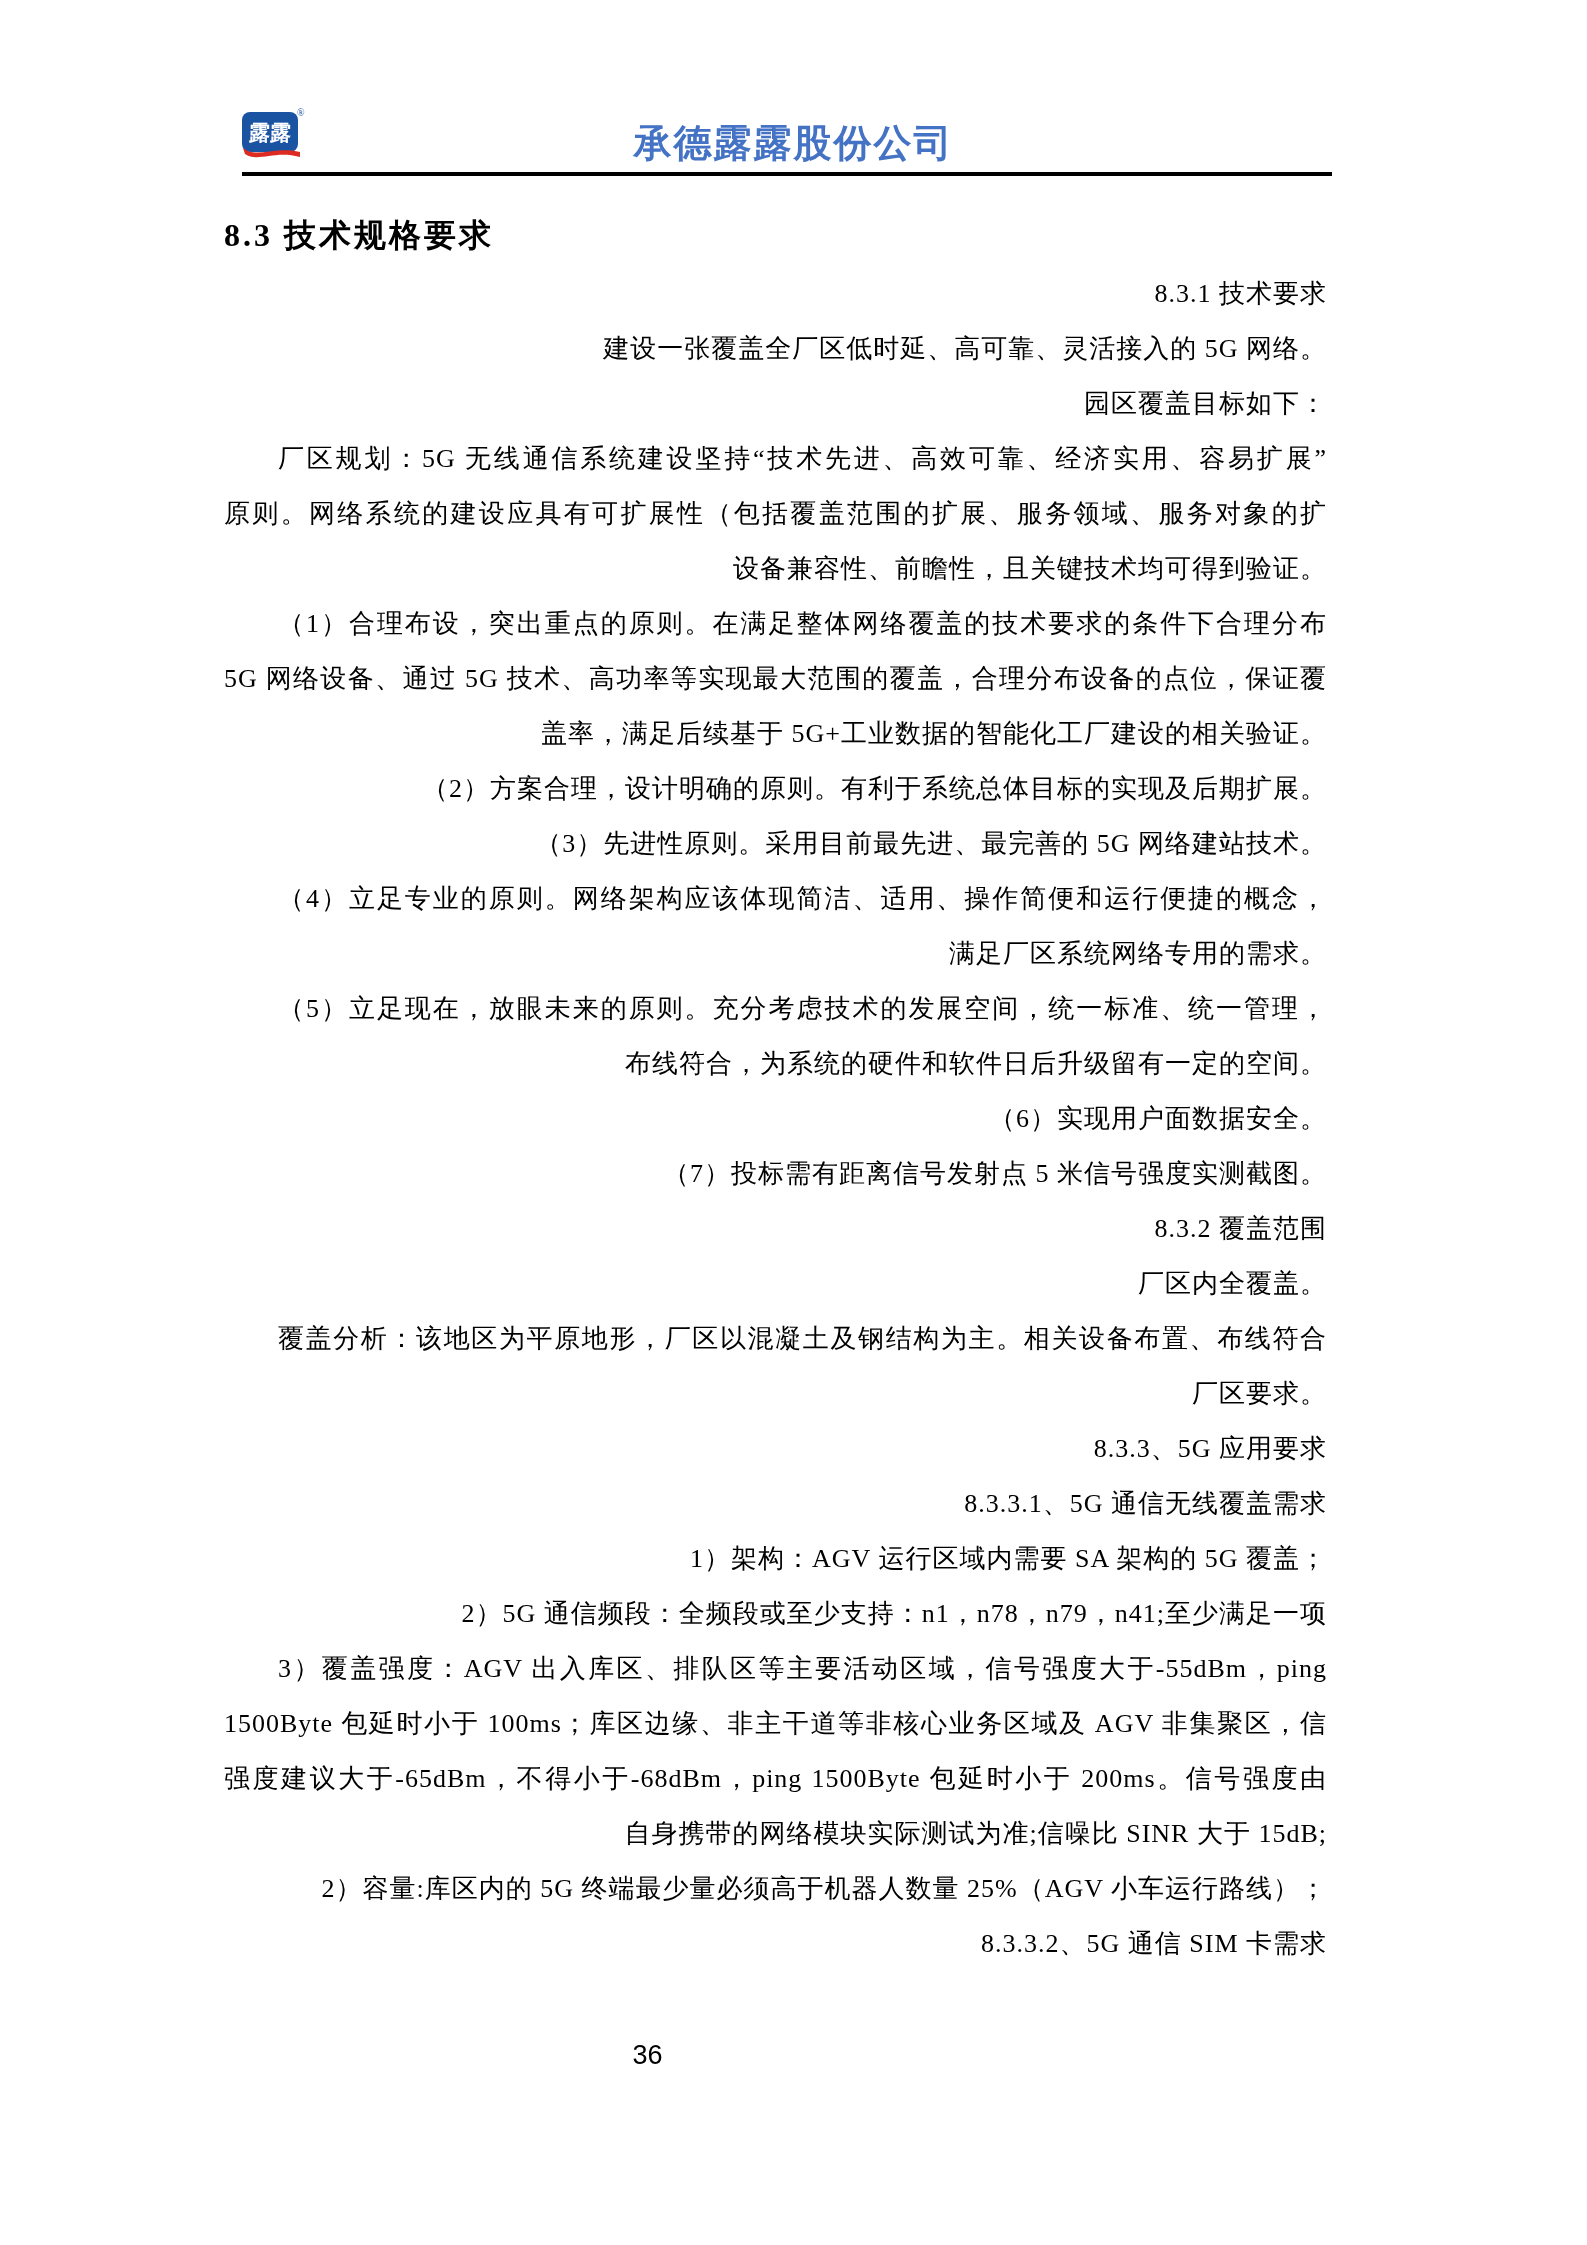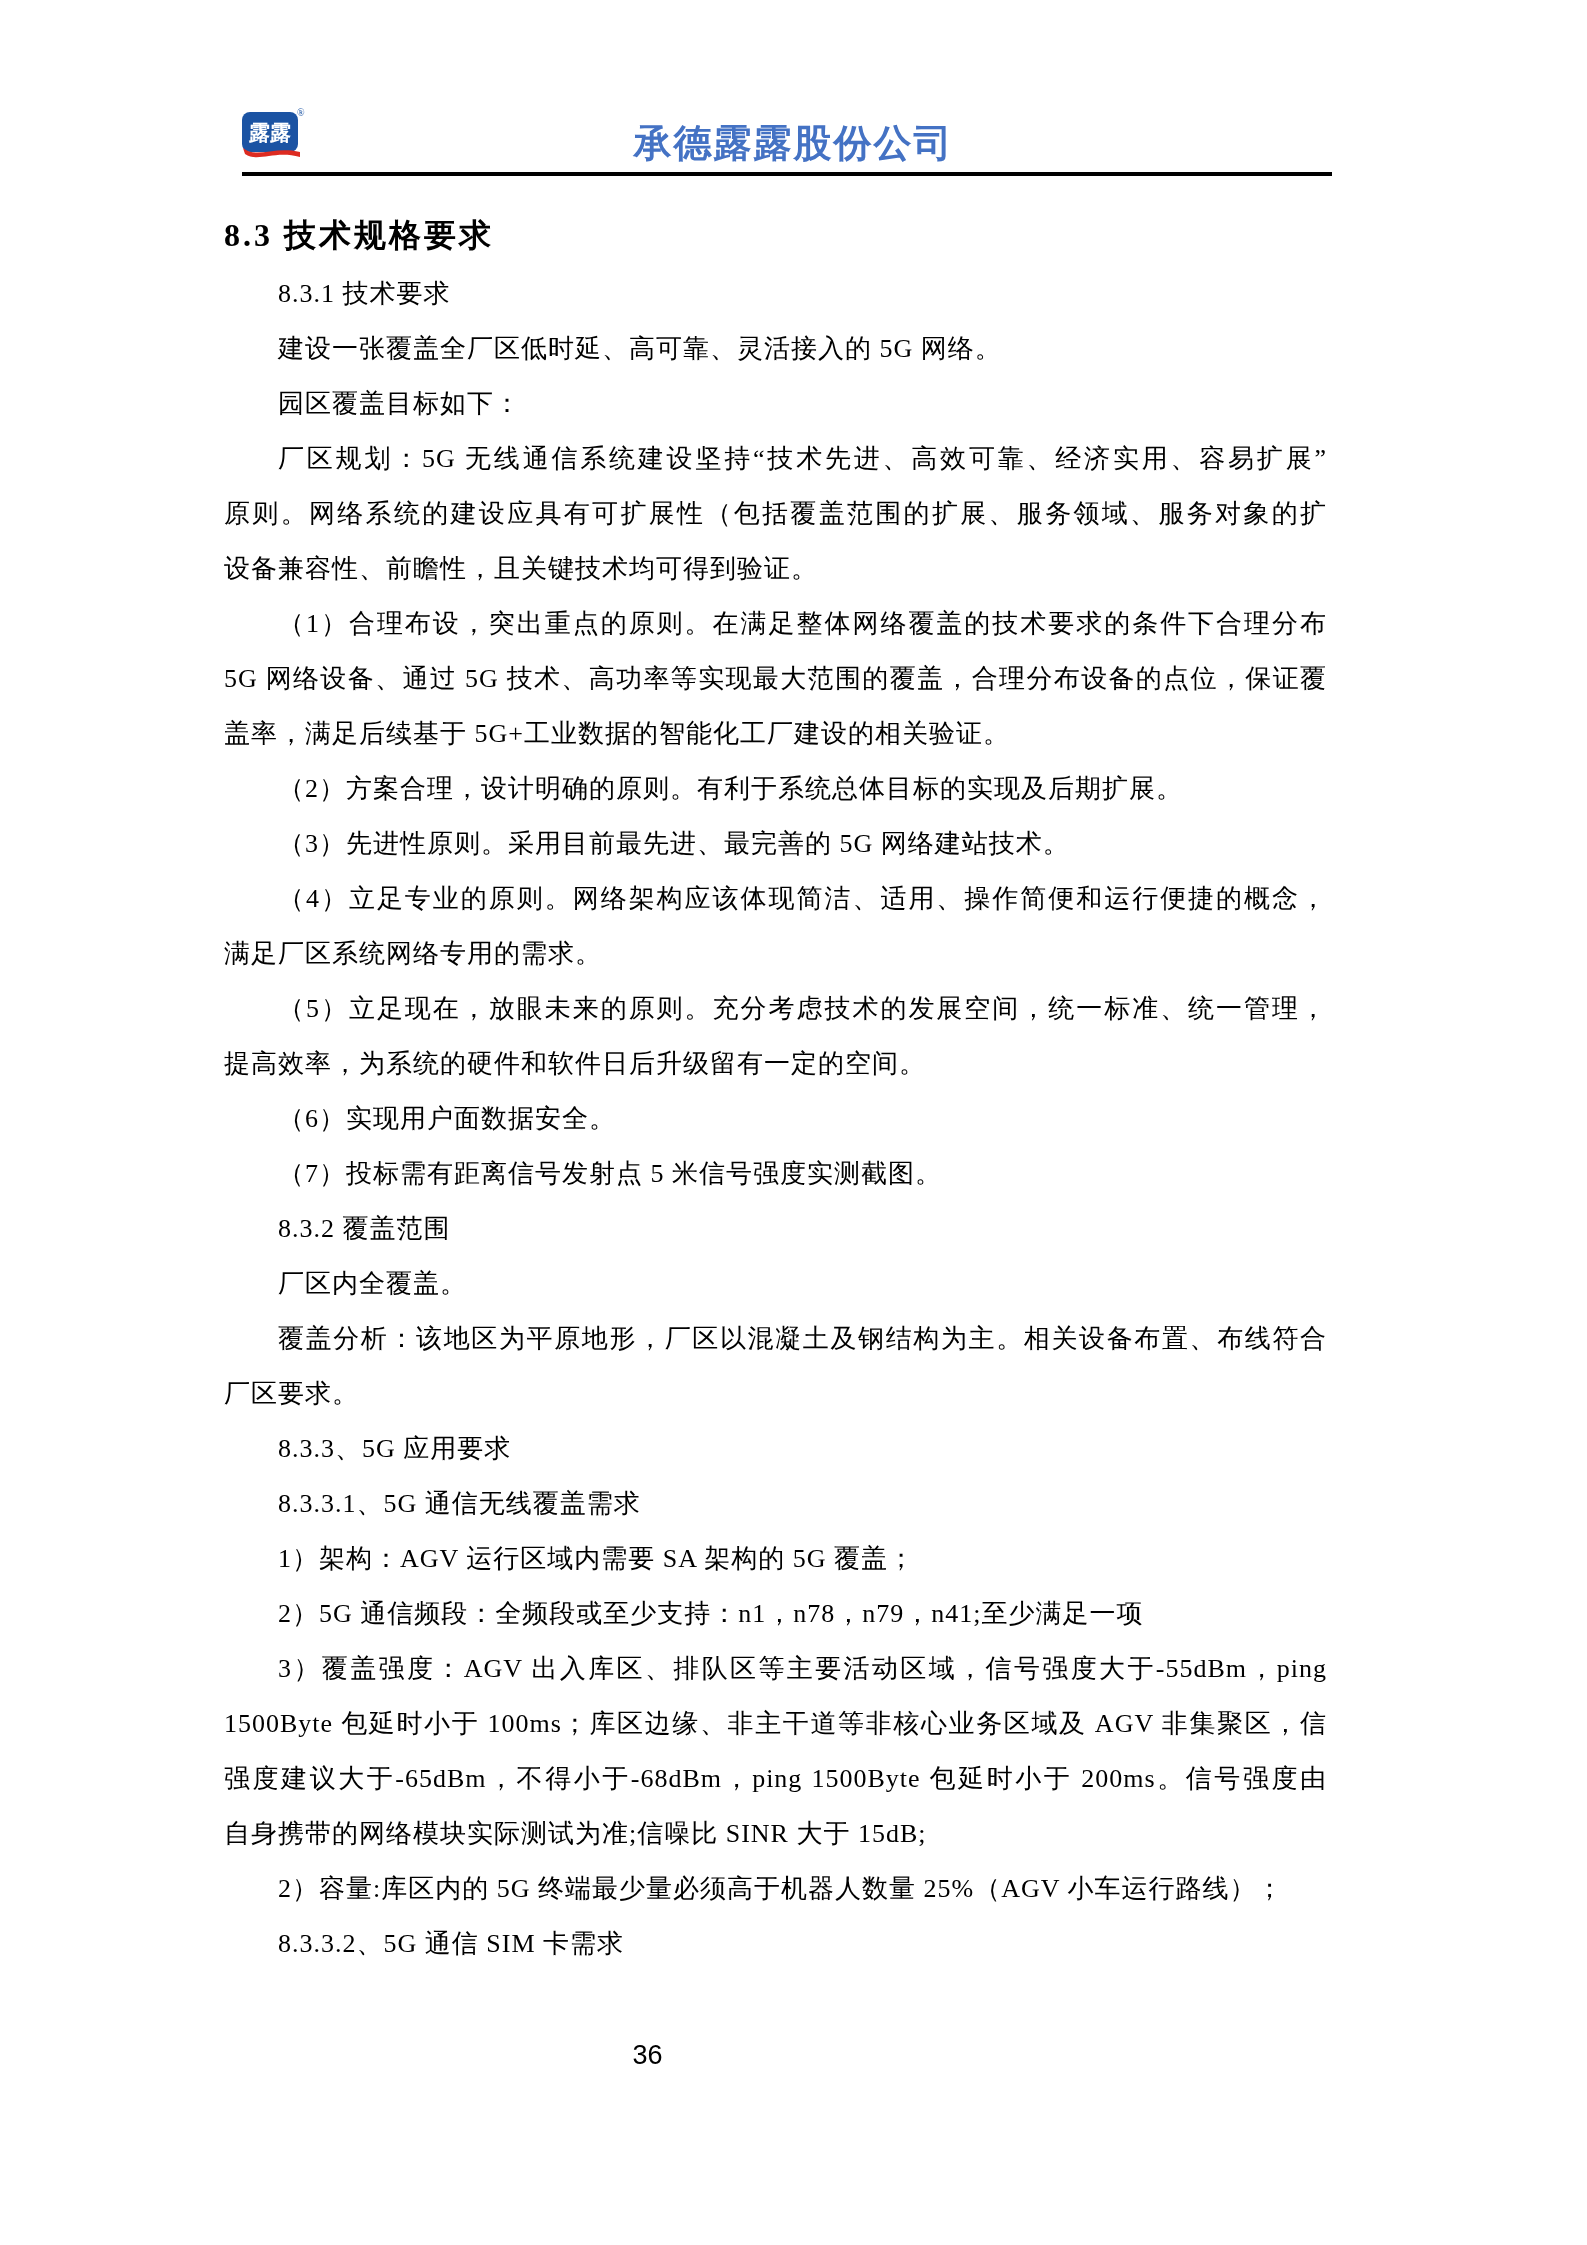"8.3.1 技术要求" .doc-line { text-align: none -> right }
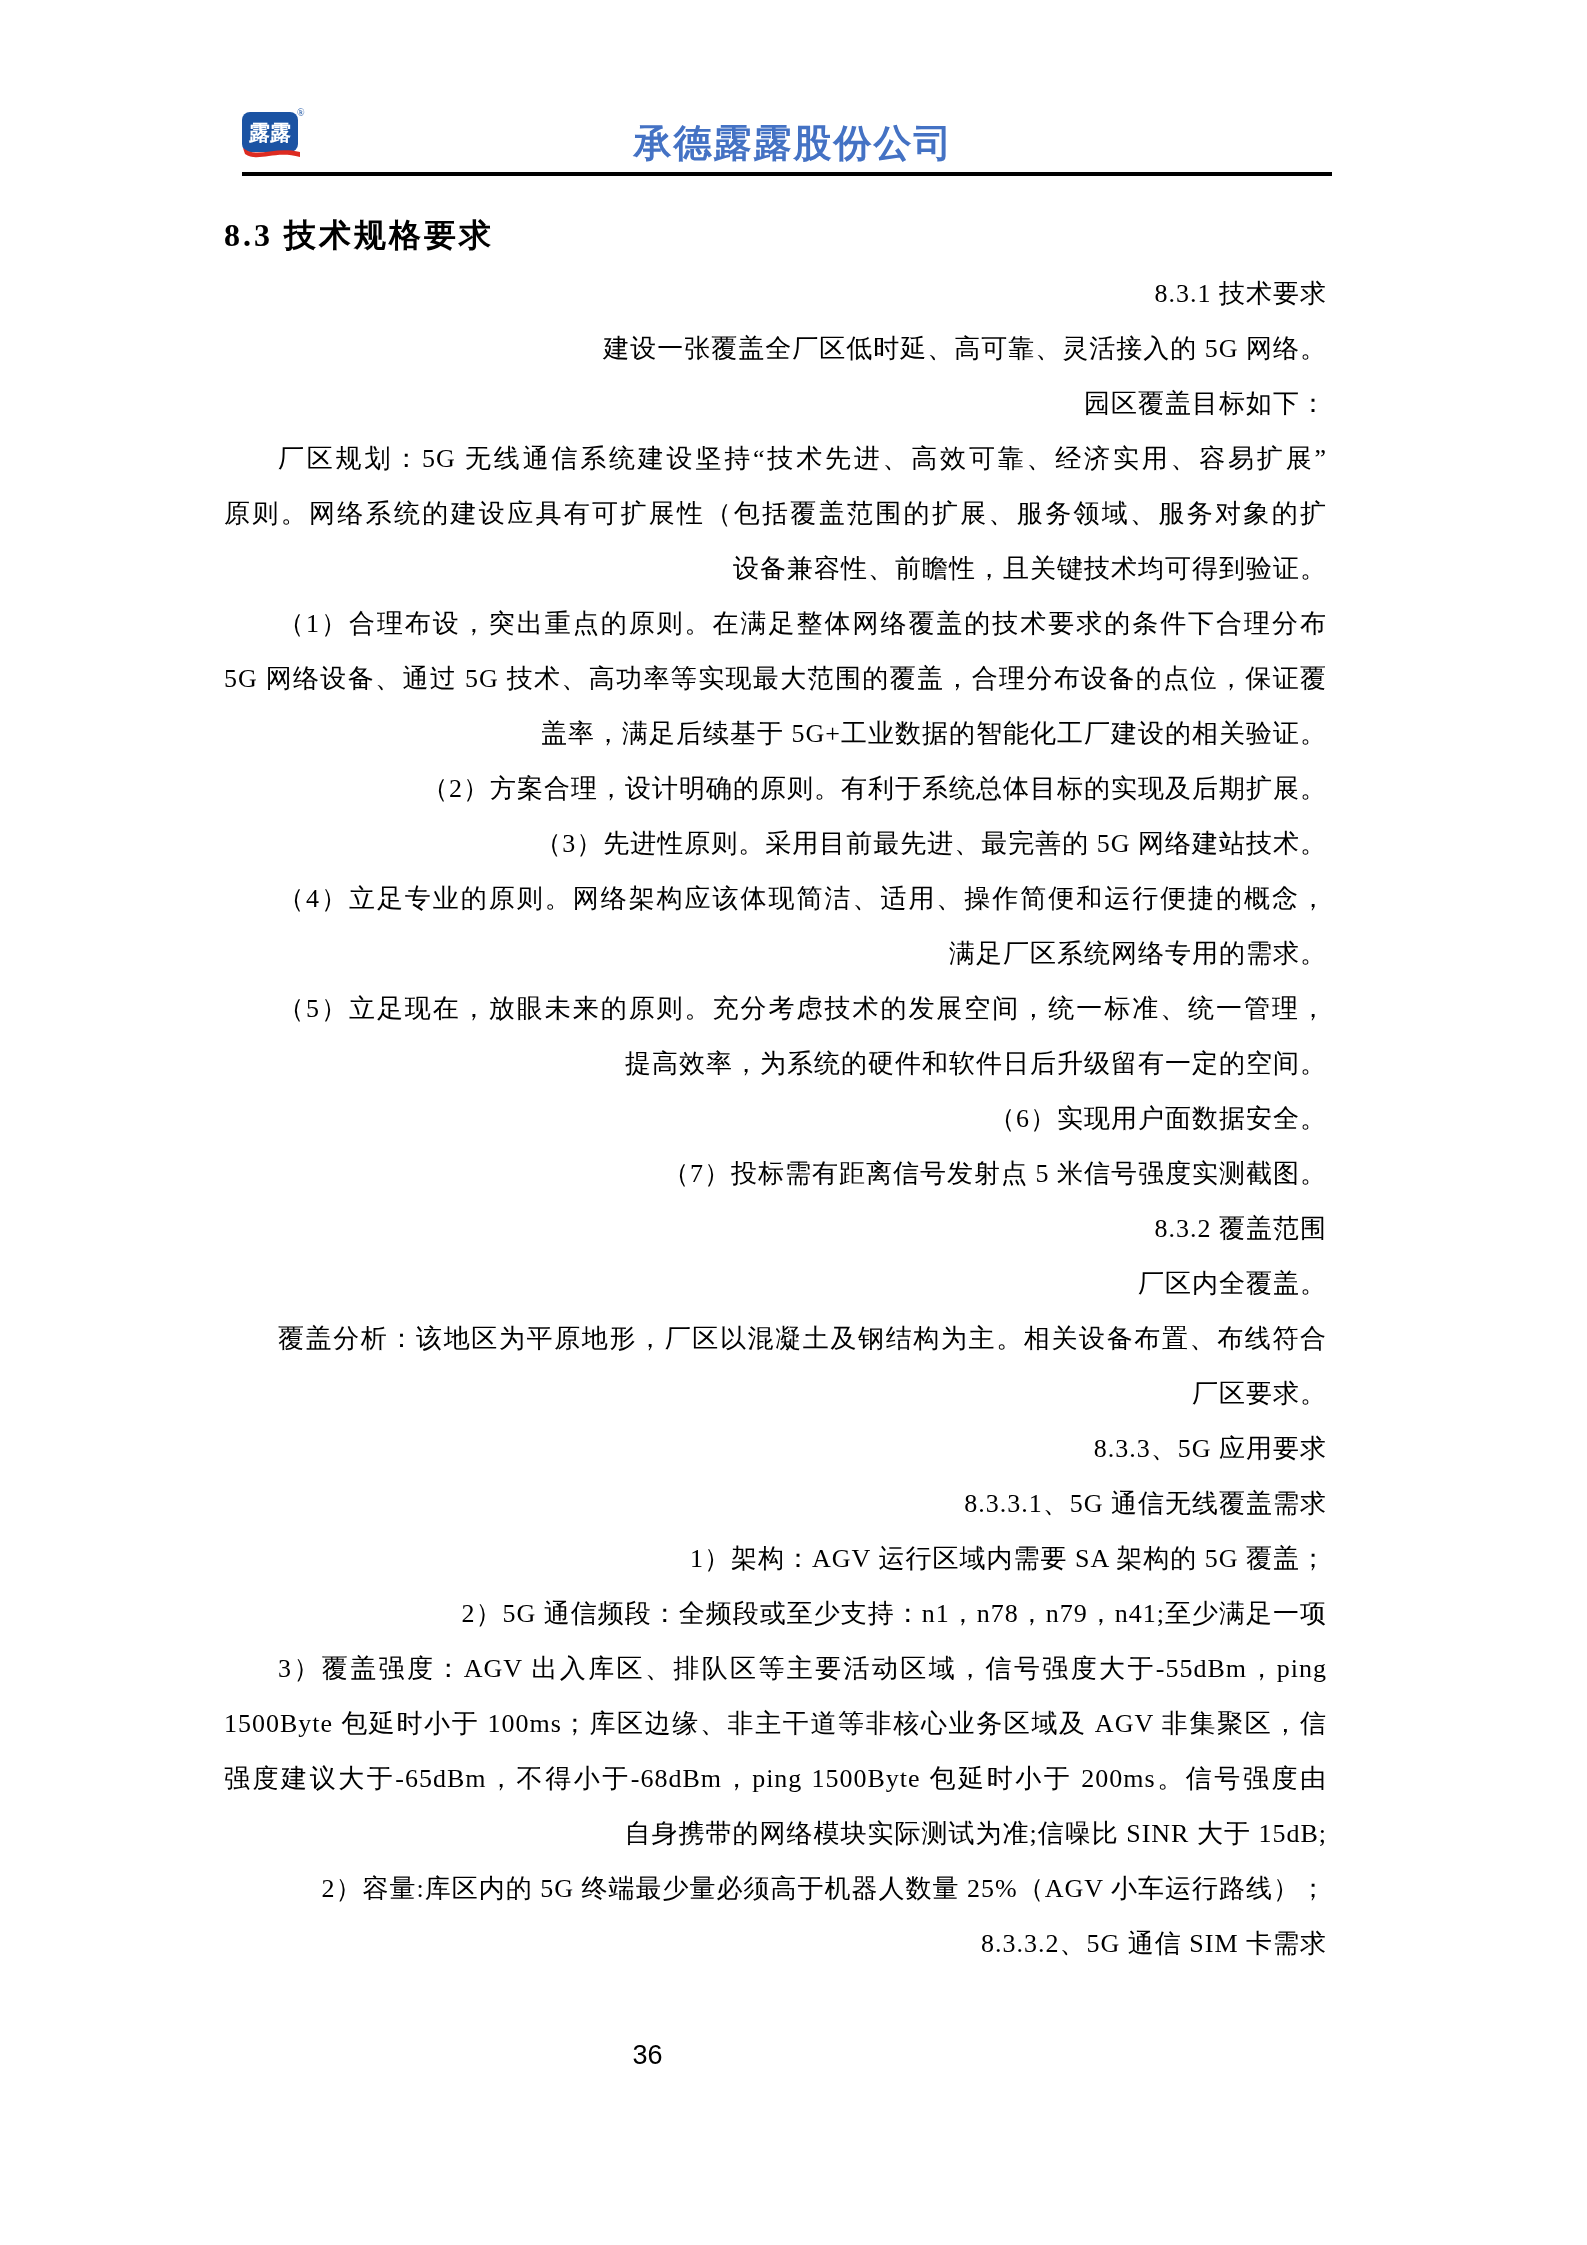"提高效率，为系统的硬件和软件日后升级留有一定的空间。" div.doc-line { text: 提高效率 -> 布线符合 }
